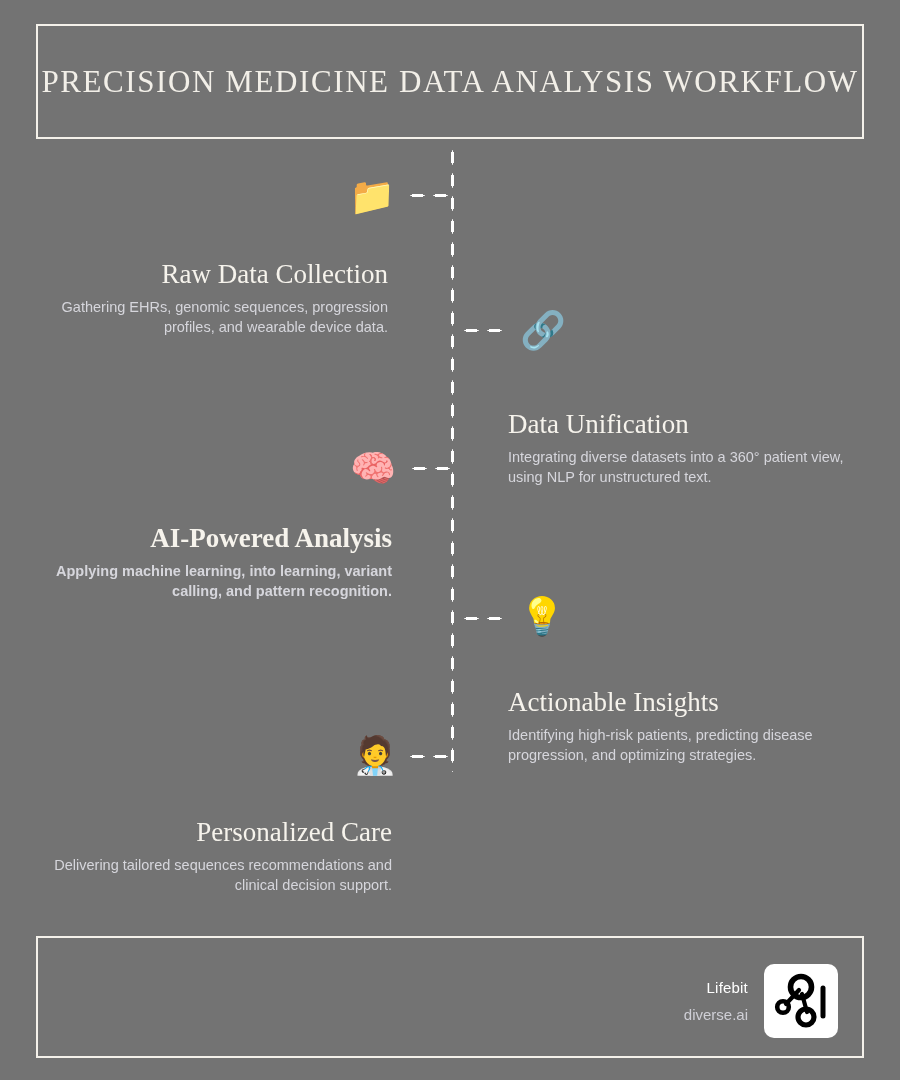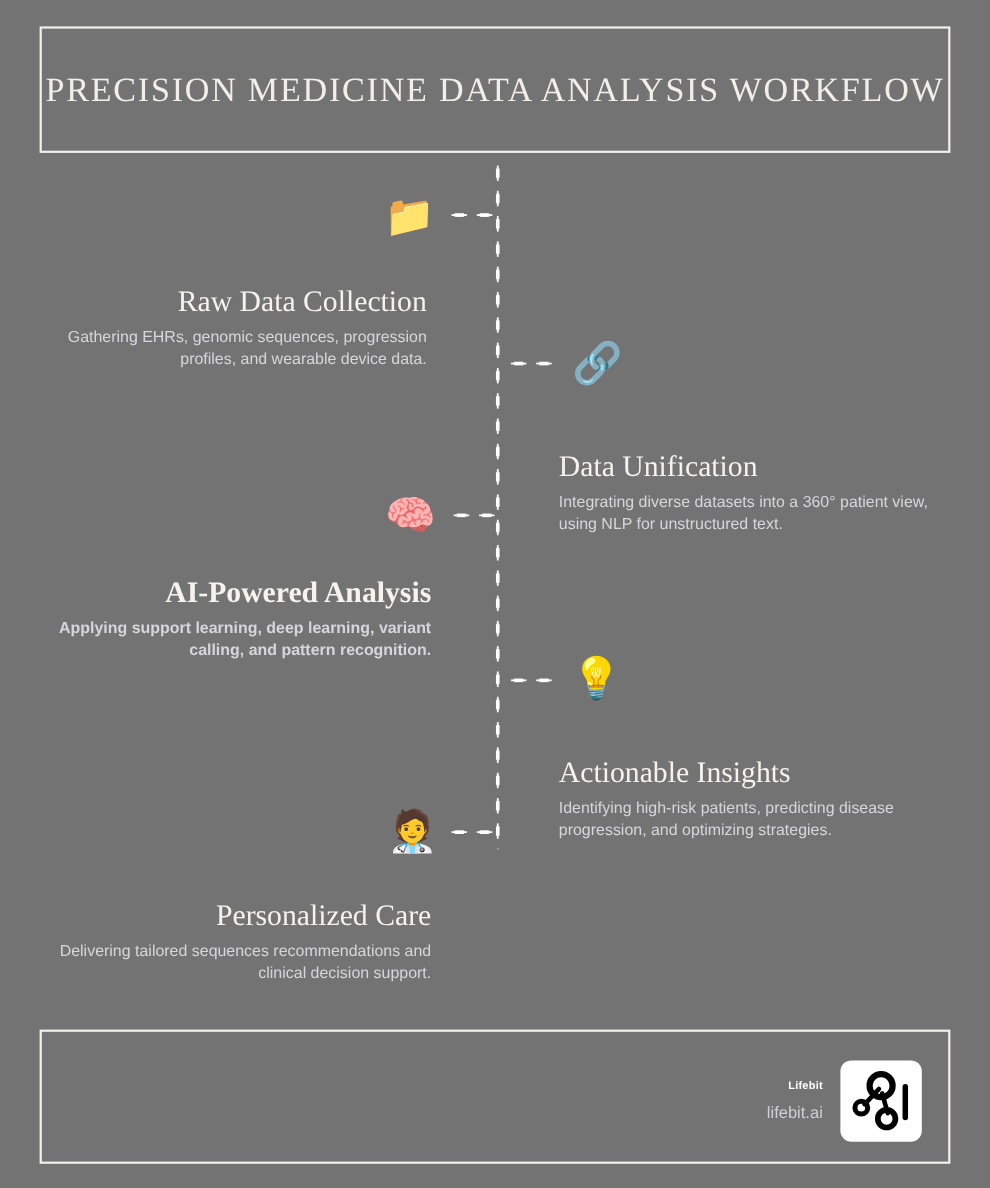"Applying support learning, deep" div.desc { text: support learning, deep -> machine learning, into }
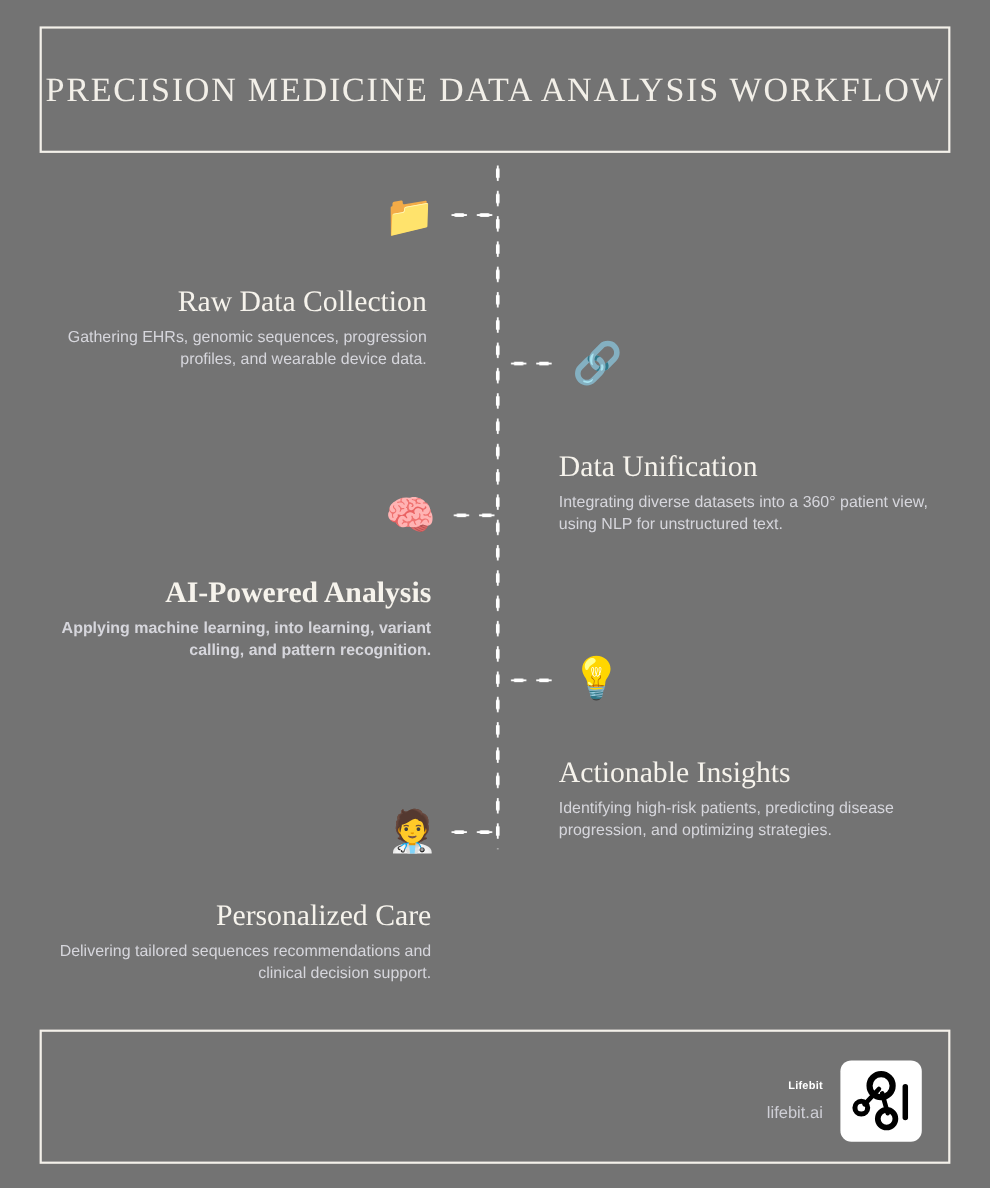"Lifebit" .brand-name { font-size: 10px -> 15px; font-weight: bold -> normal }
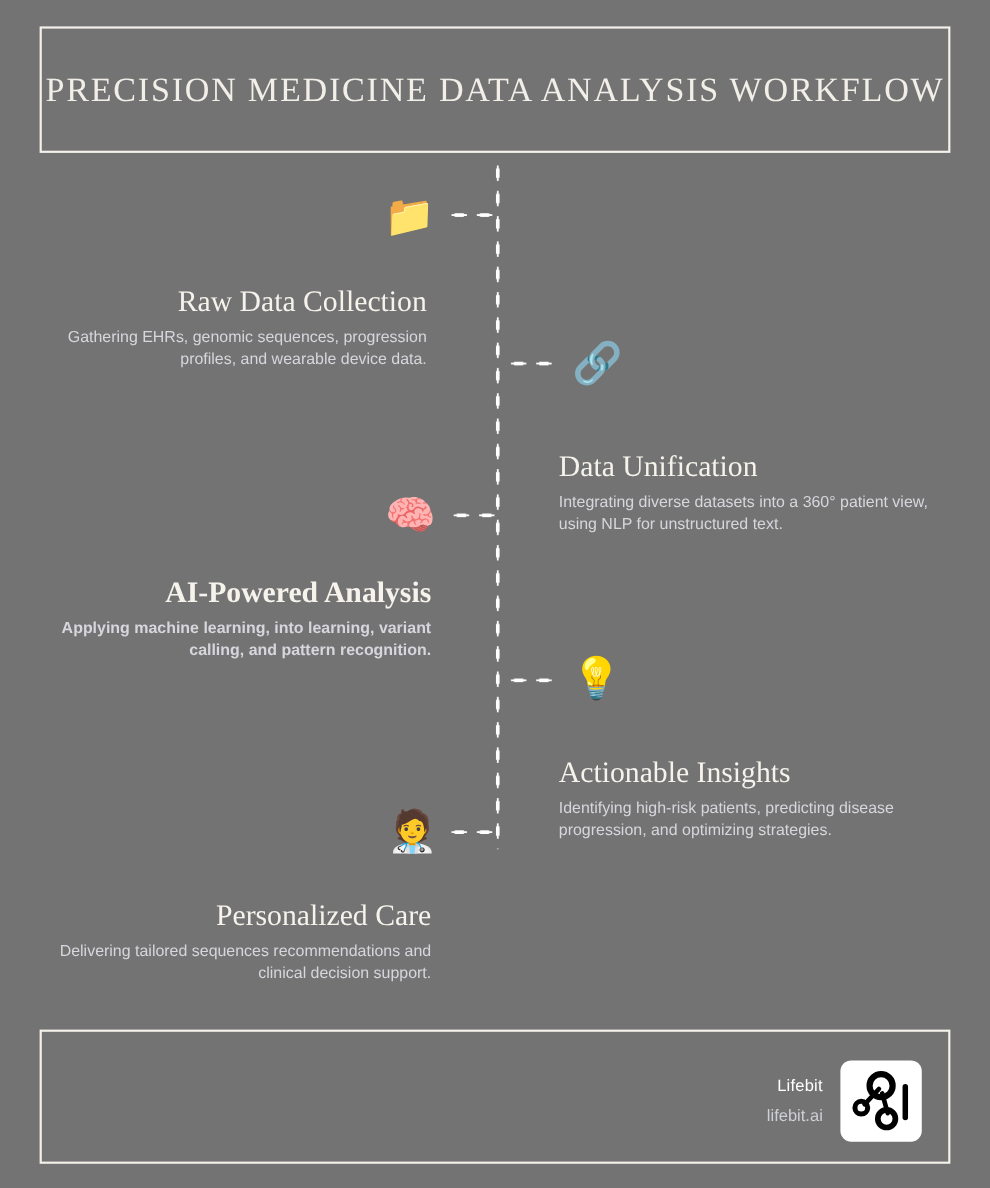"lifebit.ai" div.brand-url { text: lifebit.ai -> diverse.ai }
